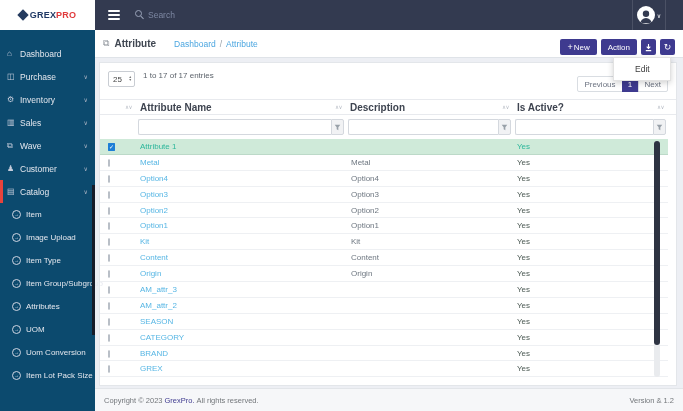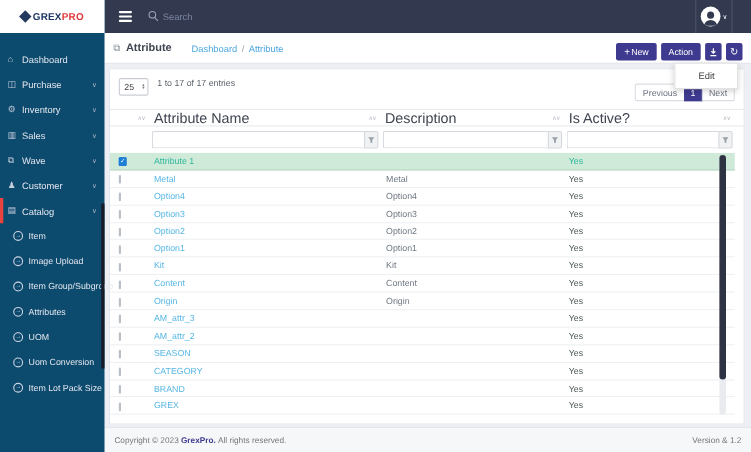"Attribute Name" .th .lbl { font-size: 13px -> 10px; font-weight: normal -> bold }
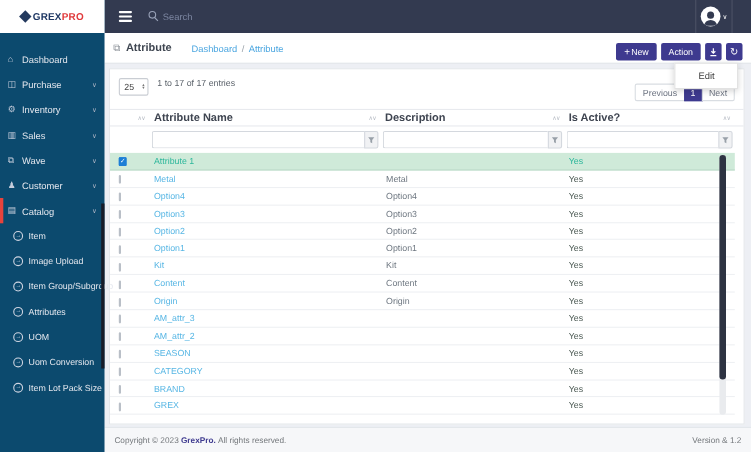"Item Type" div.side-item { html: none -> <div> <span>→</span> <span>Item Type</span> </div> }
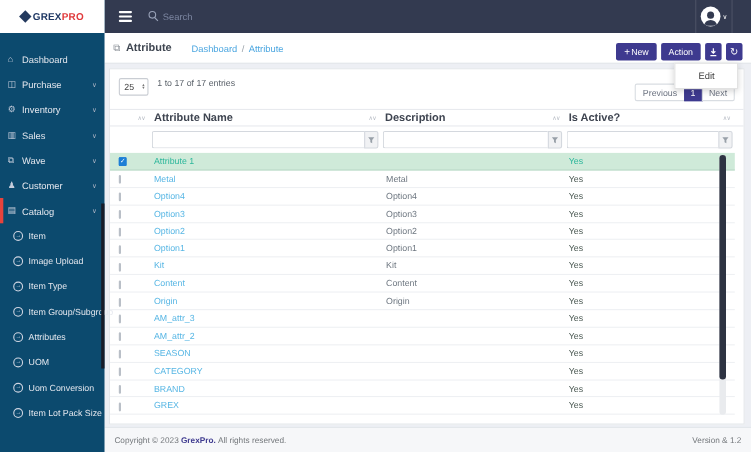"GrexPro." .footer .brand { font-weight: bold -> normal }
